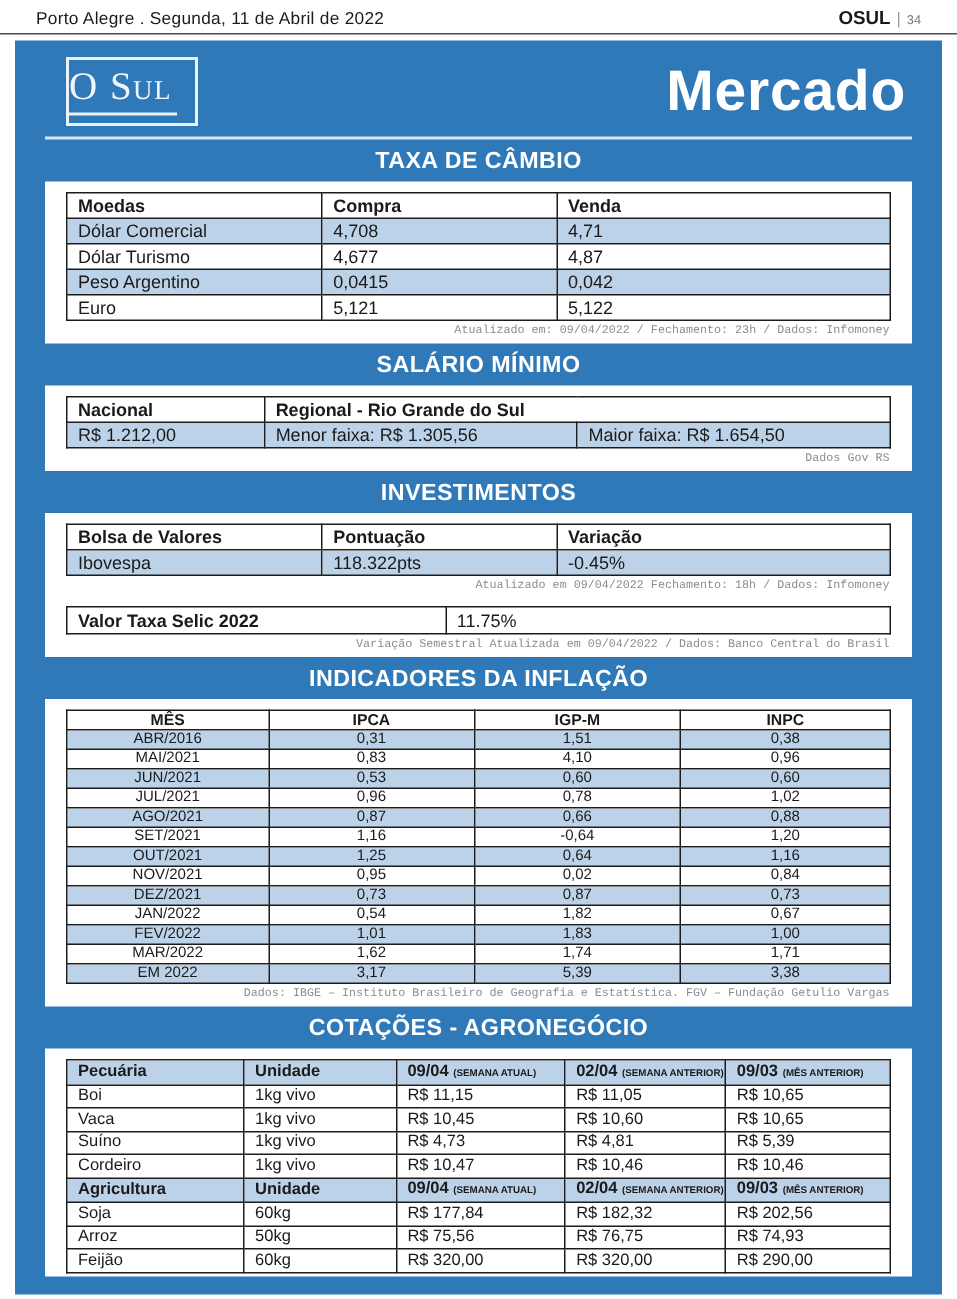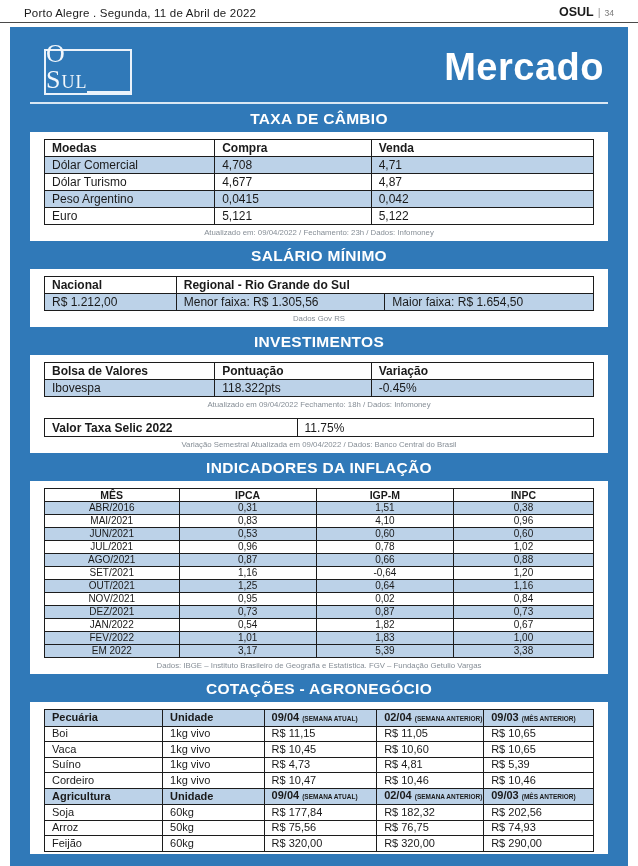"O Sul" .logo-box { align-items: flex-end -> flex-start; flex-direction: none -> column; margin-top: 11px -> none }
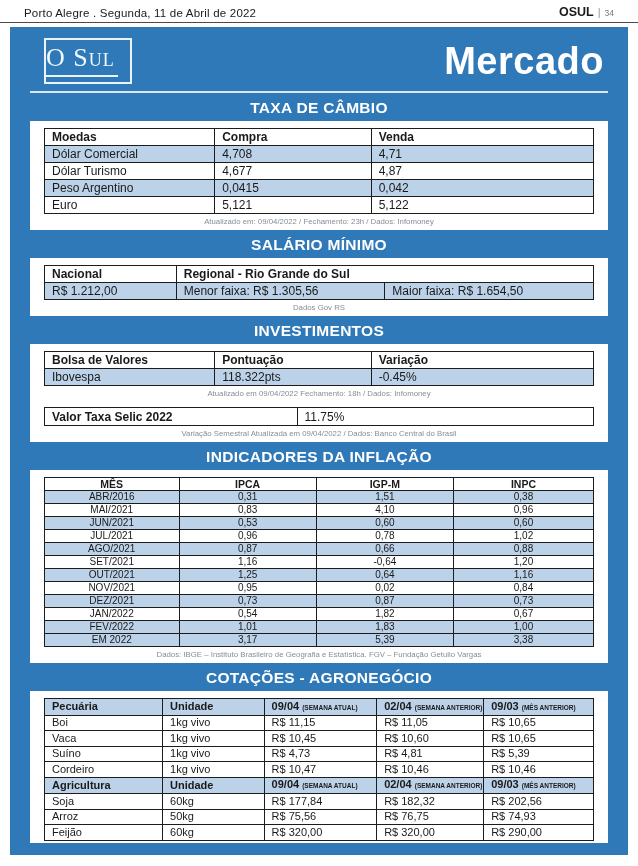"Atualizado em: 09/04/2022 / Fechamento:" .footer-note { font-family: none -> Liberation Mono, monospace; text-align: center -> right }
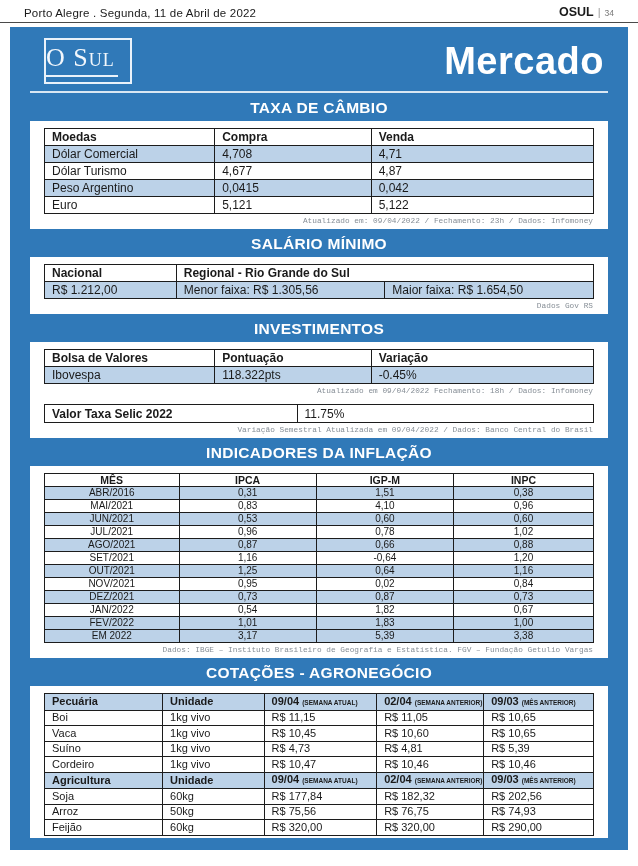"MAR/2022" tr { html: none -> <tr> <td>MAR/2022</td> <td>1,62</td> <td>1,74</td> <td>1,71</td> </tr> }
